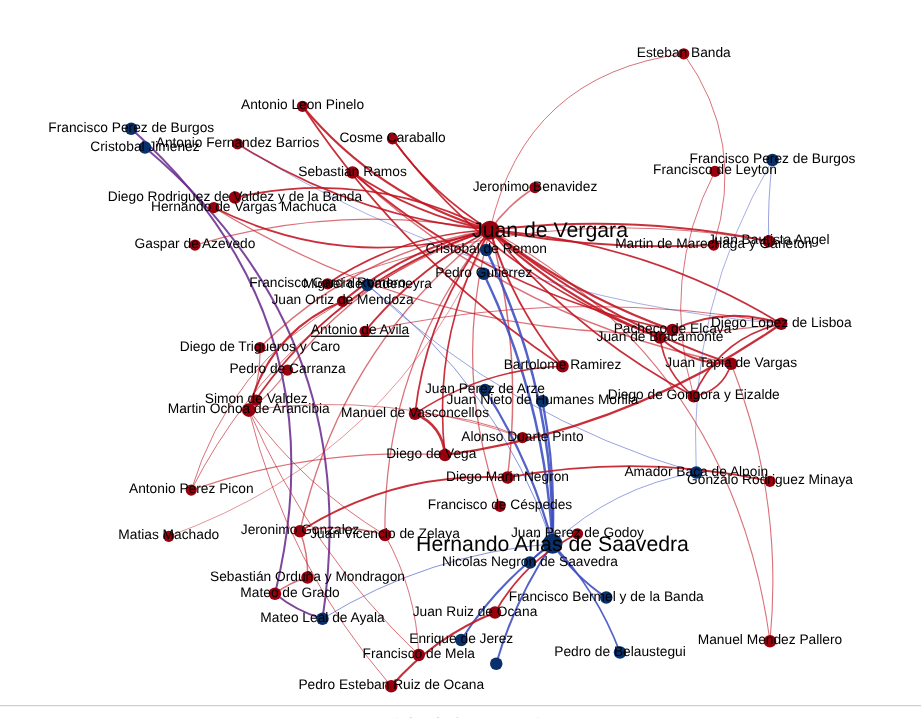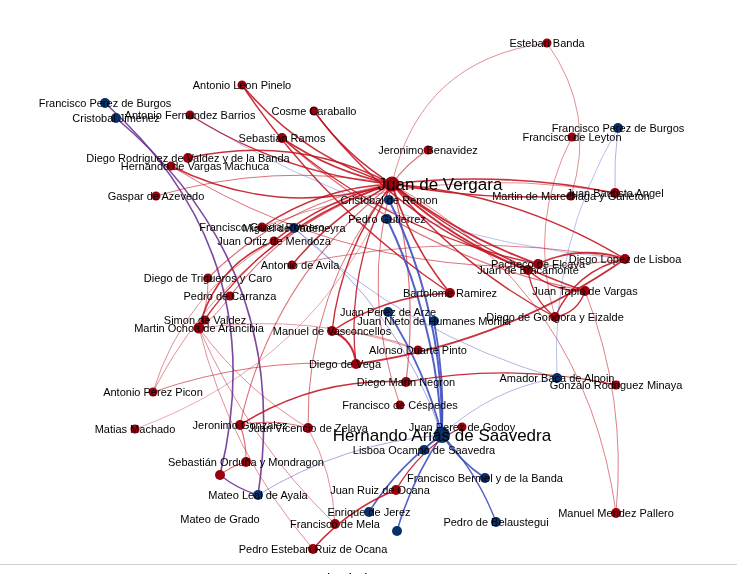"Antonio de Avila" div.node-label { left: 300px -> 288px; text-decoration: none -> underline }
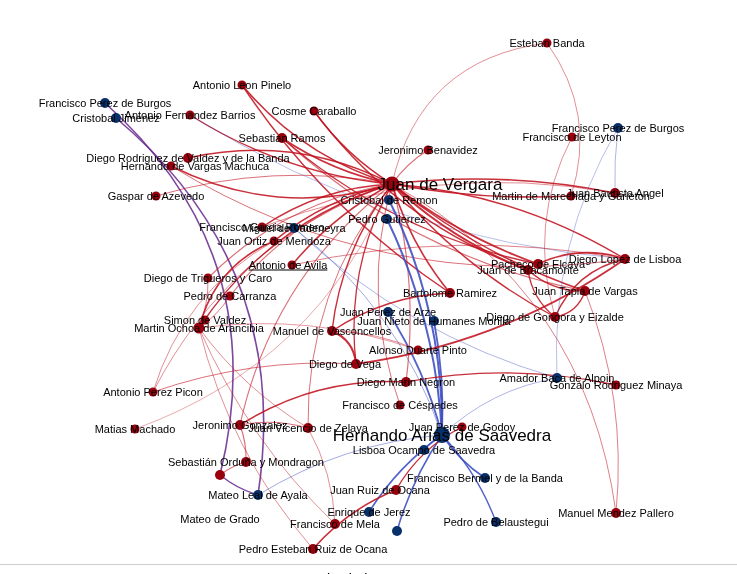"Lisboa Ocampo de Saavedra" div.node-label { text: Lisboa Ocampo -> Nicolas Negron }
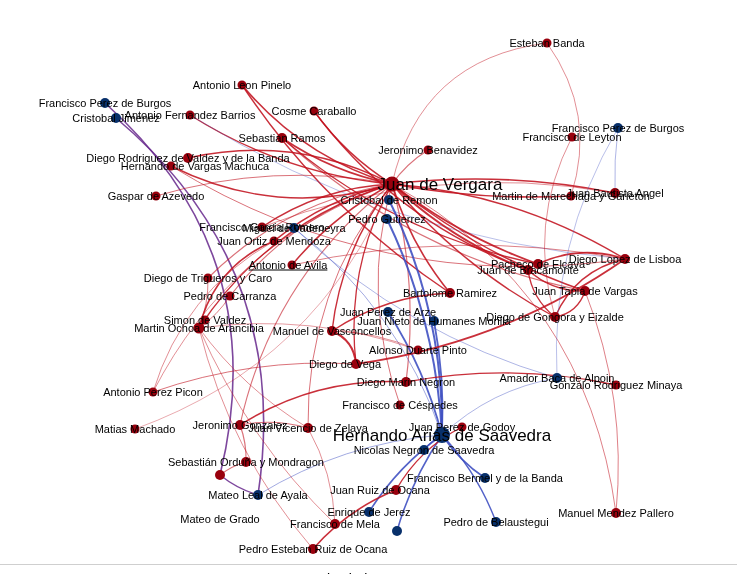"Mateo de Grado" div.node-label { left: 220px -> 232px; margin-top: 44px -> none }
